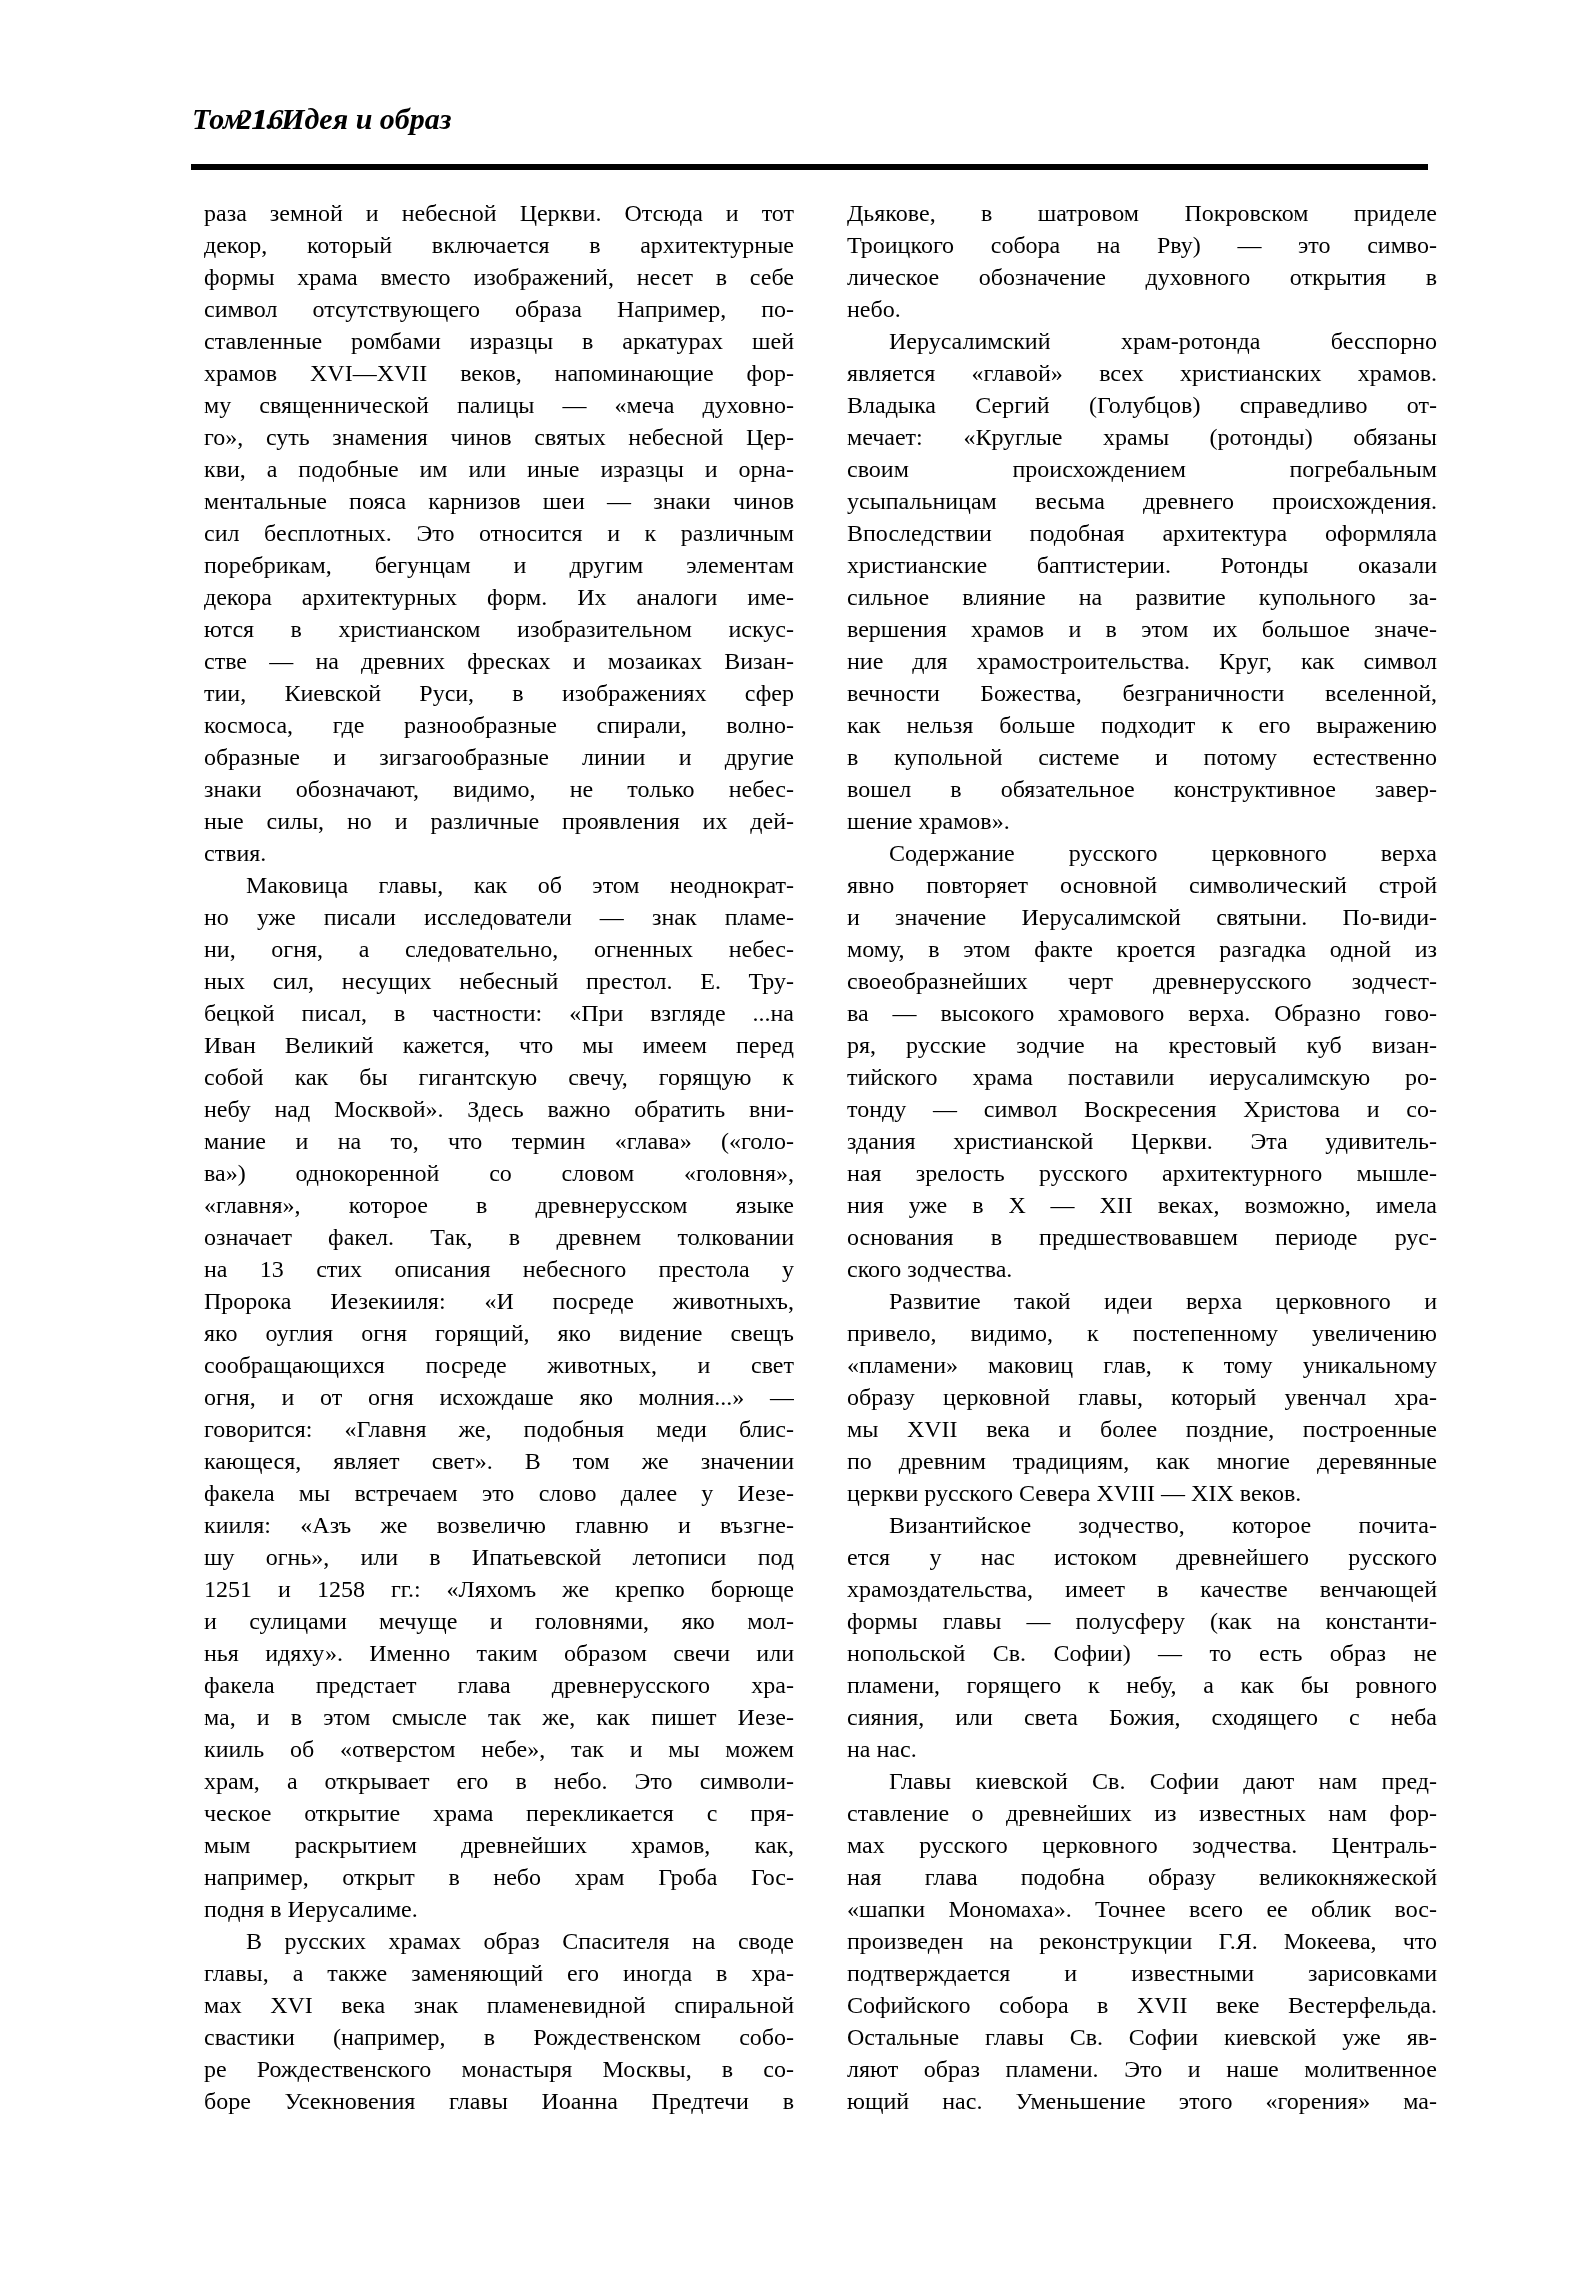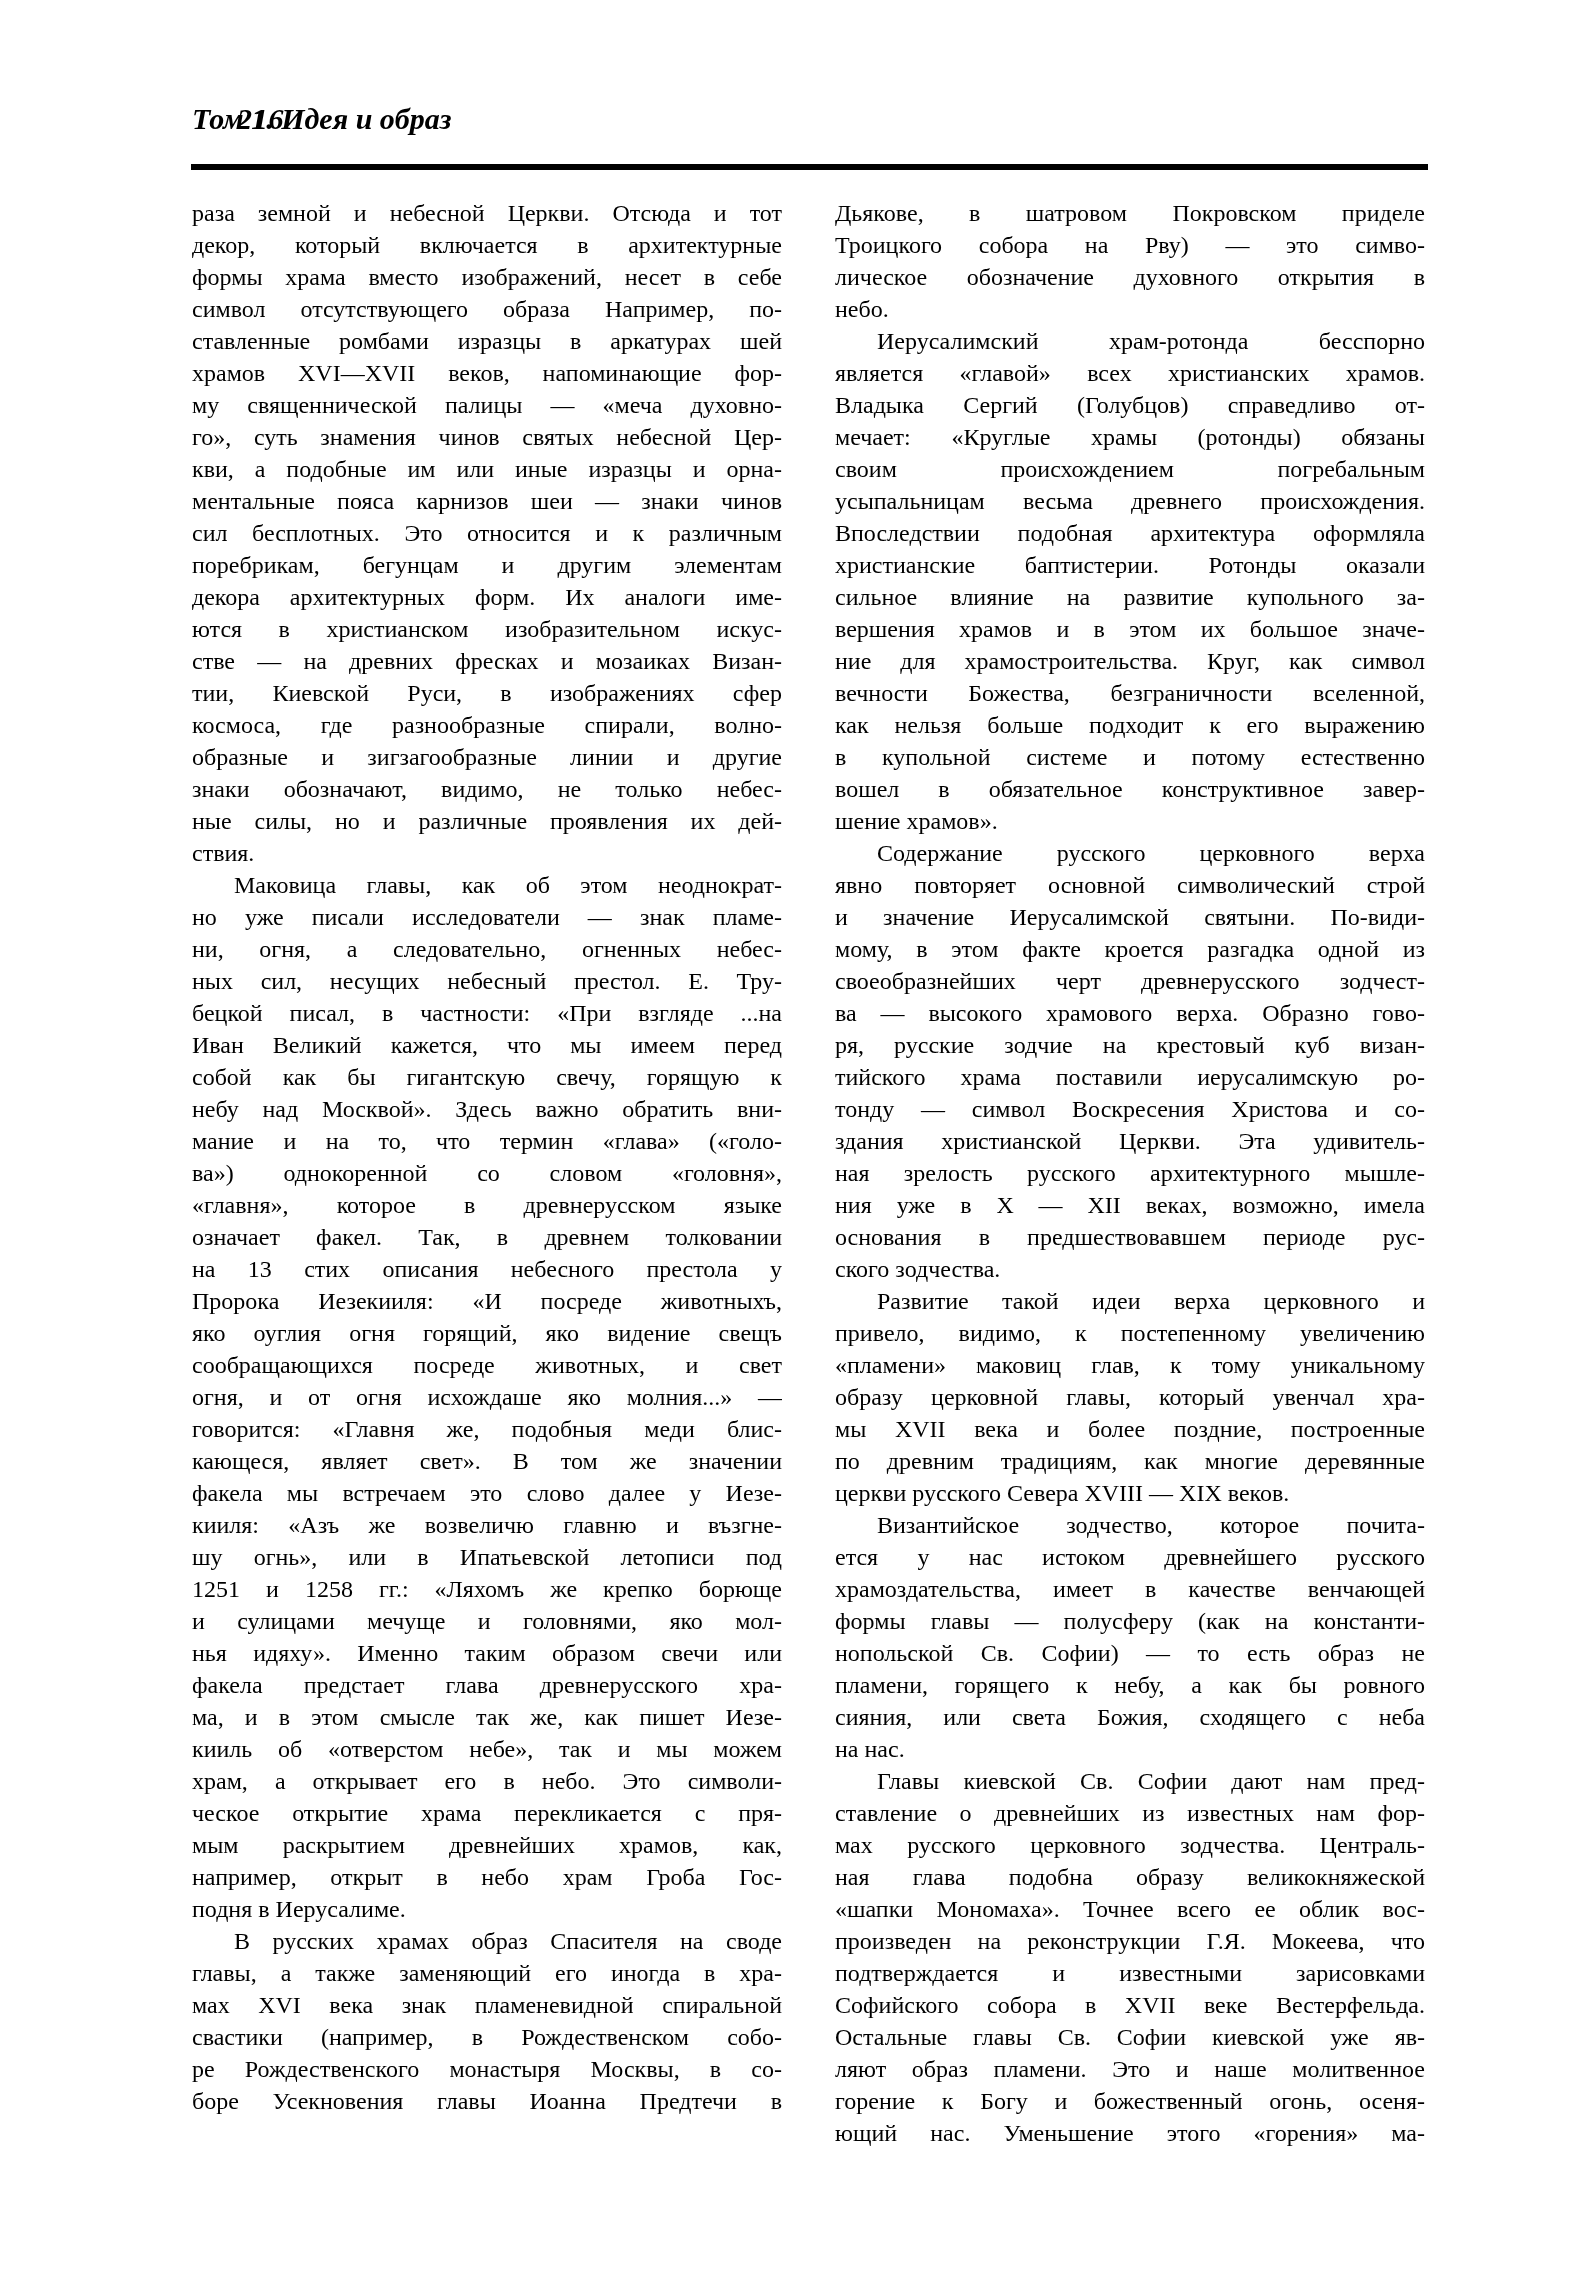"раза земной и небесной Церкви." .col { margin-left: none -> 12px }
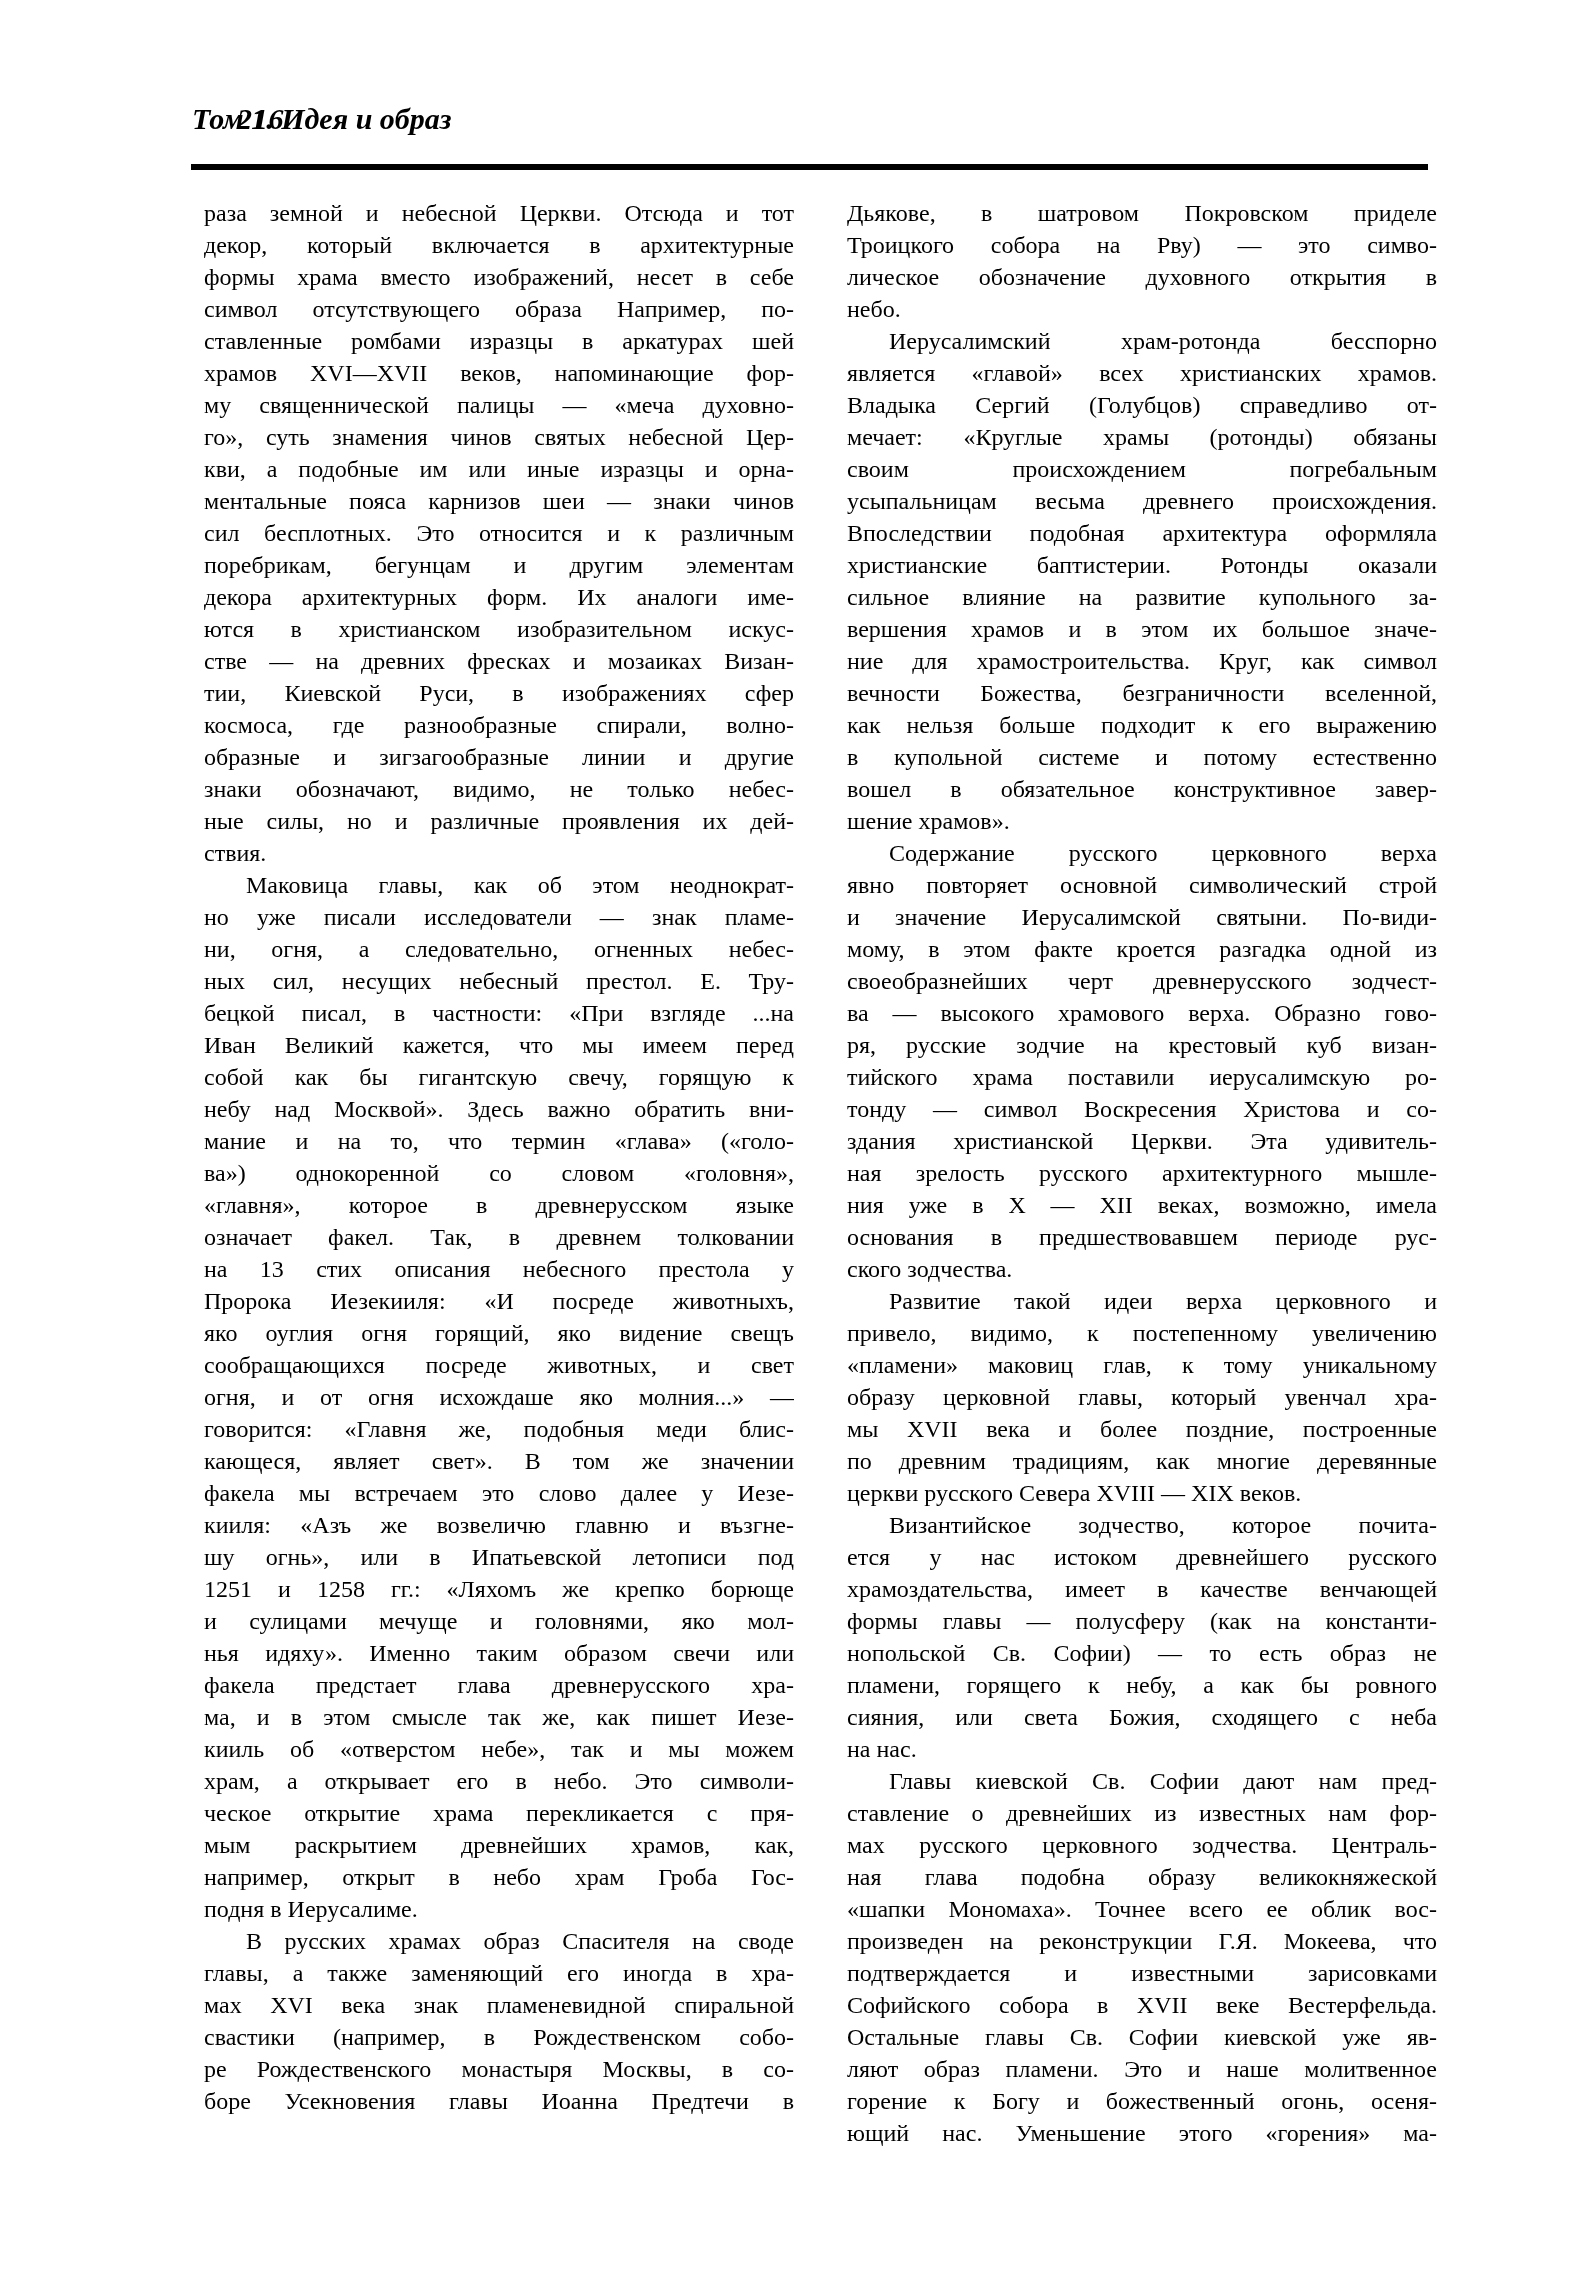"горение к Богу и божественный" div.line { html: <div>горение к Богу и божественный огонь, осеня-</div> -> none }
